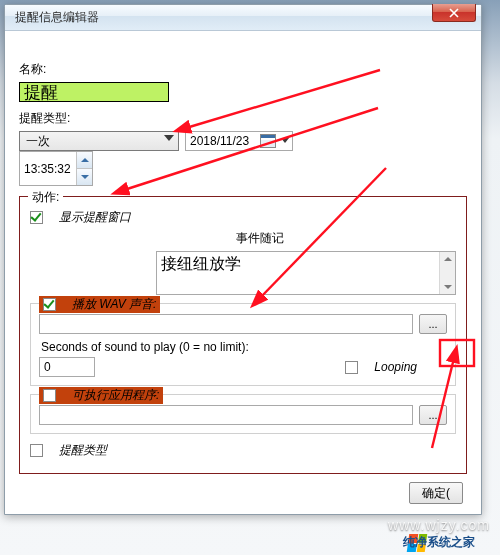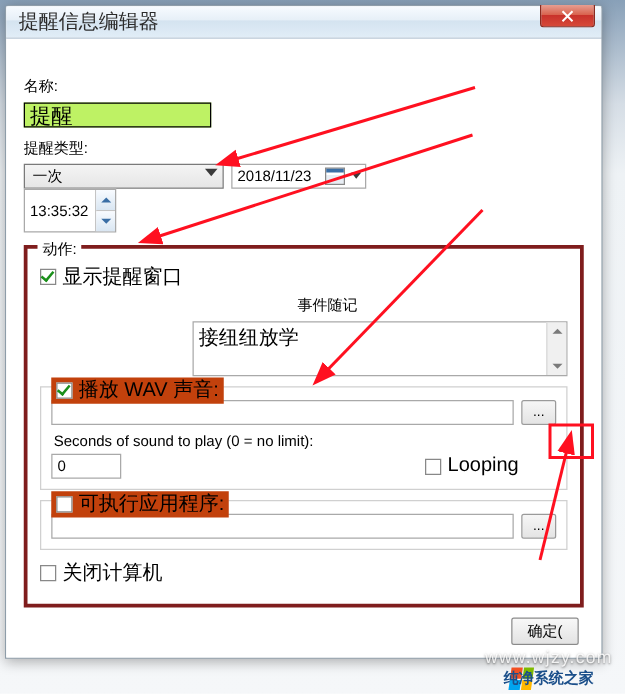"提醒信息编辑器" .titlebar-title { font-size: 16px -> 12px }
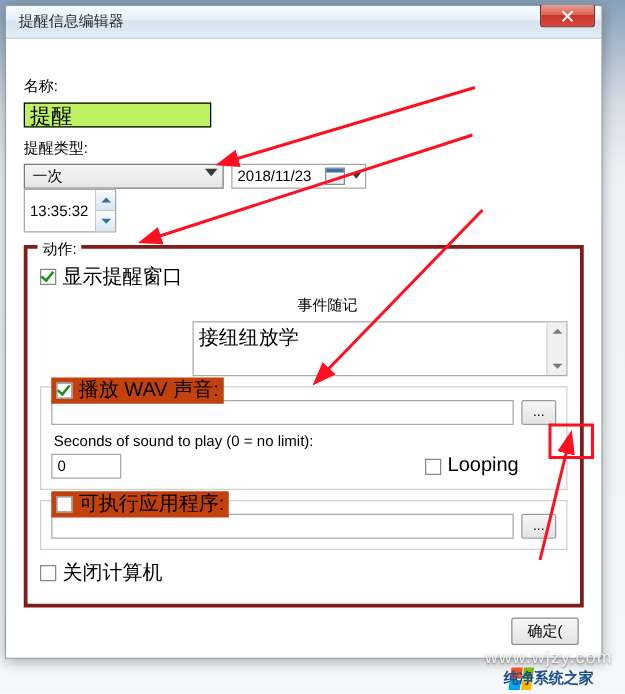"动作:" .group { border: 3px solid #7f1d1d -> 1px solid #7f1d1d }
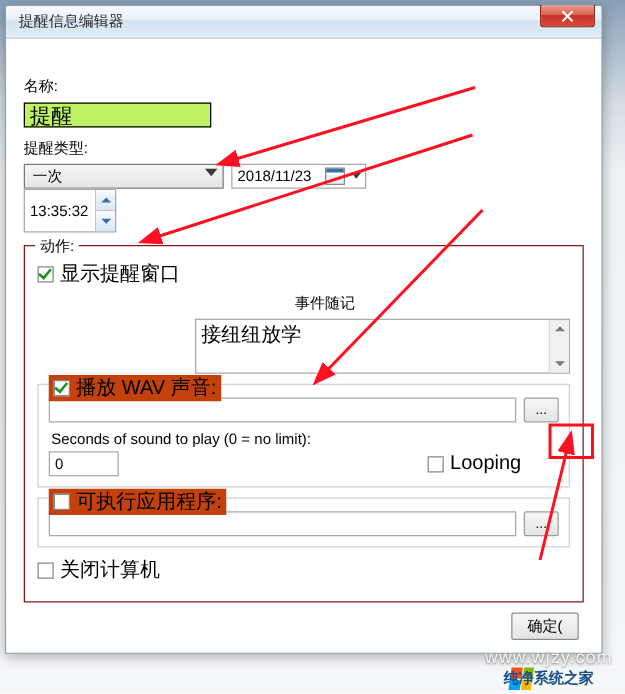"显示提醒窗口" .chk { font-size: 16px -> 12px; font-style: none -> italic; gap: 5px -> 16px }
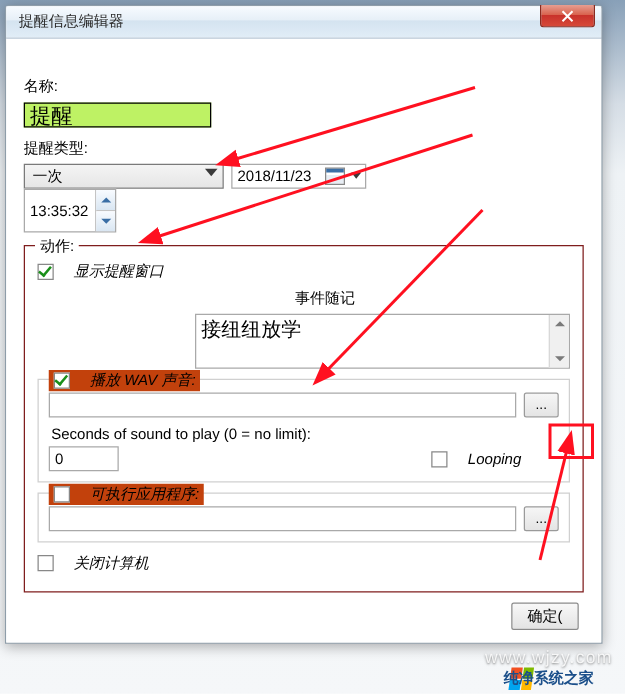"关闭计算机" span { text: 关闭计算机 -> 提醒类型 }
